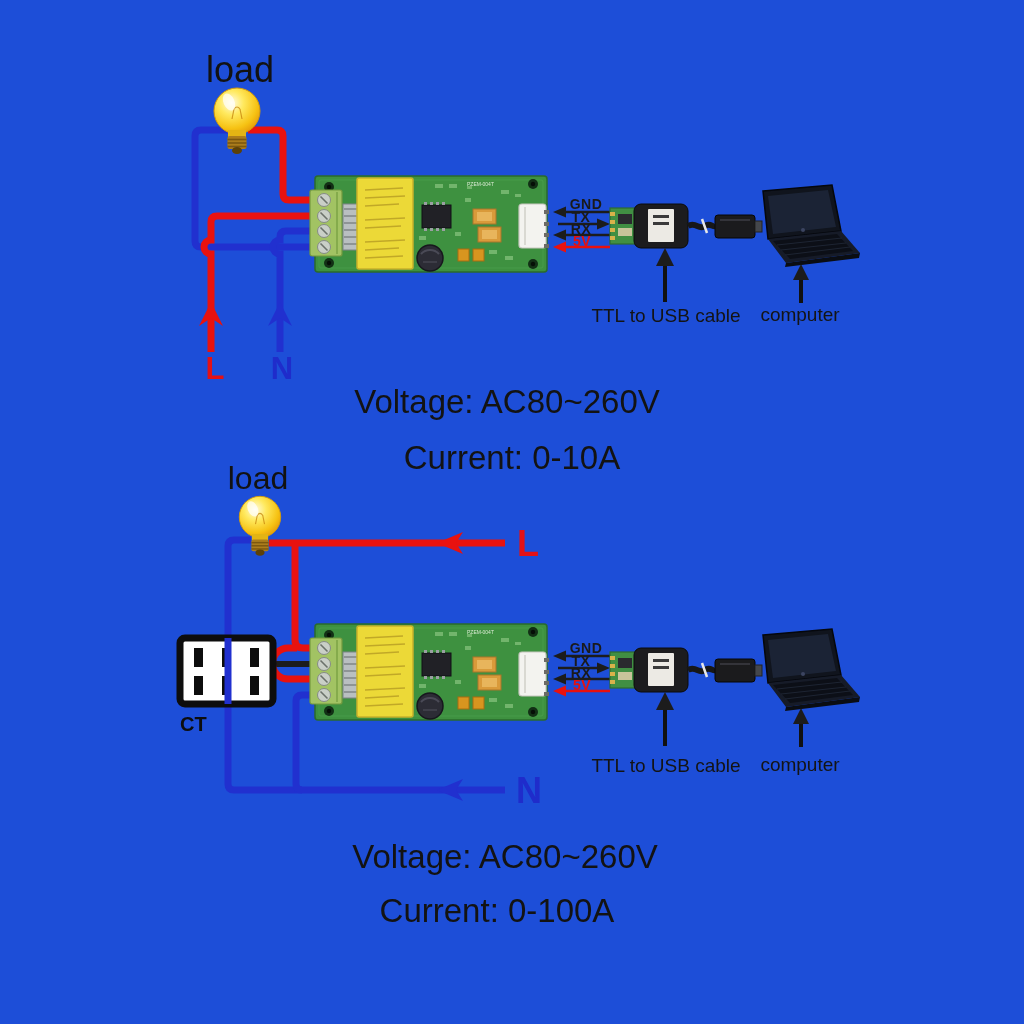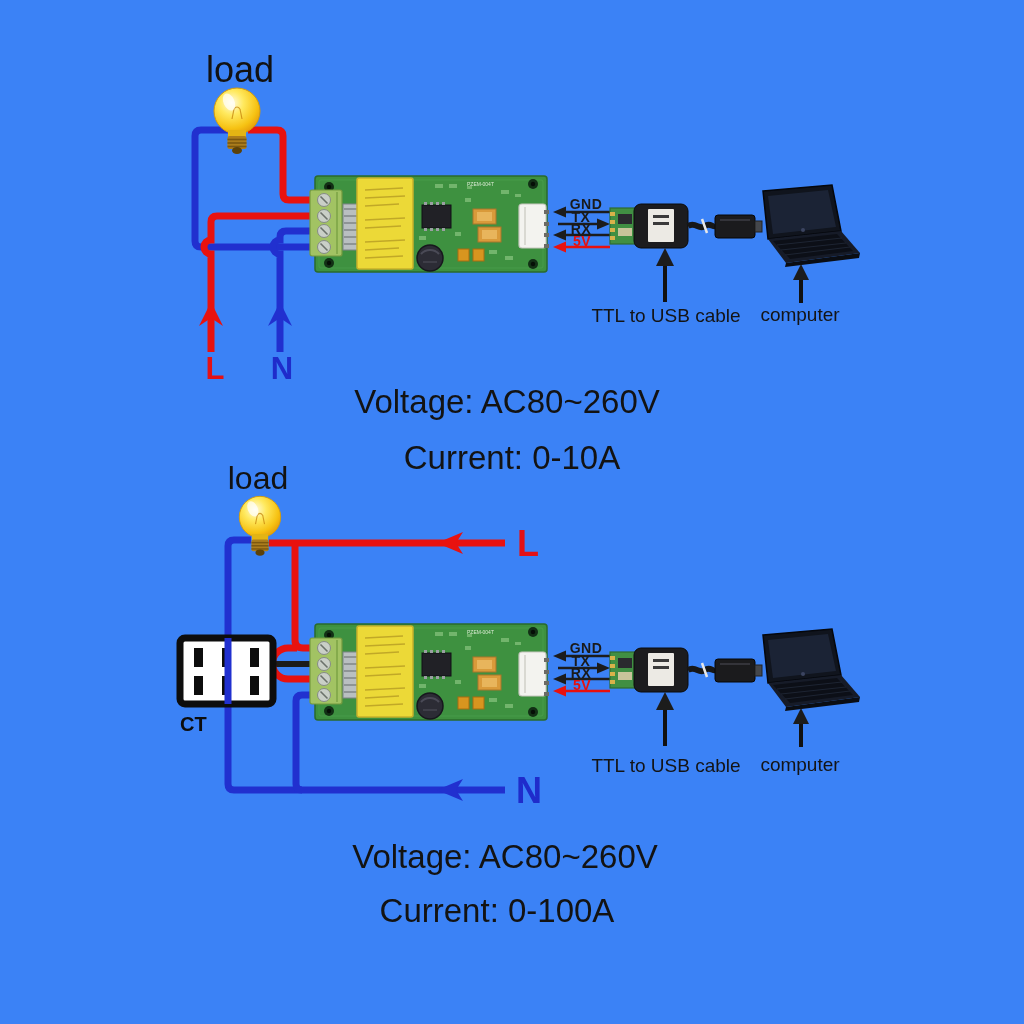"load" .canvas { background: #3b82f6 -> #1d4ed8 }
